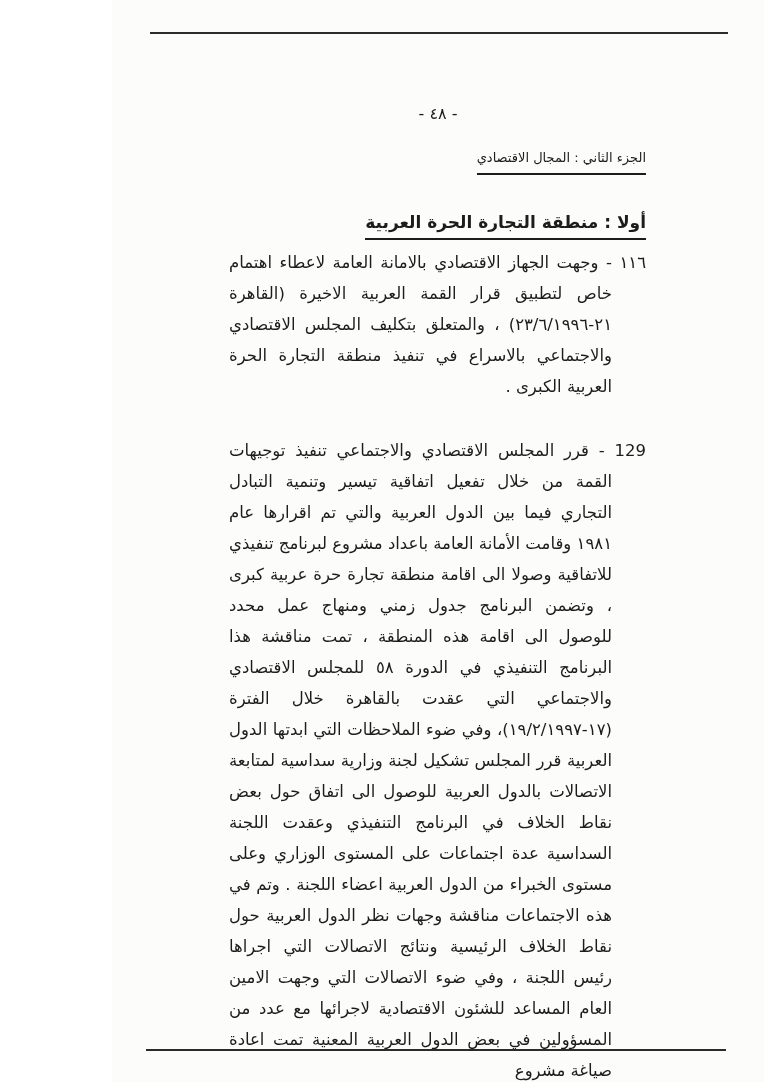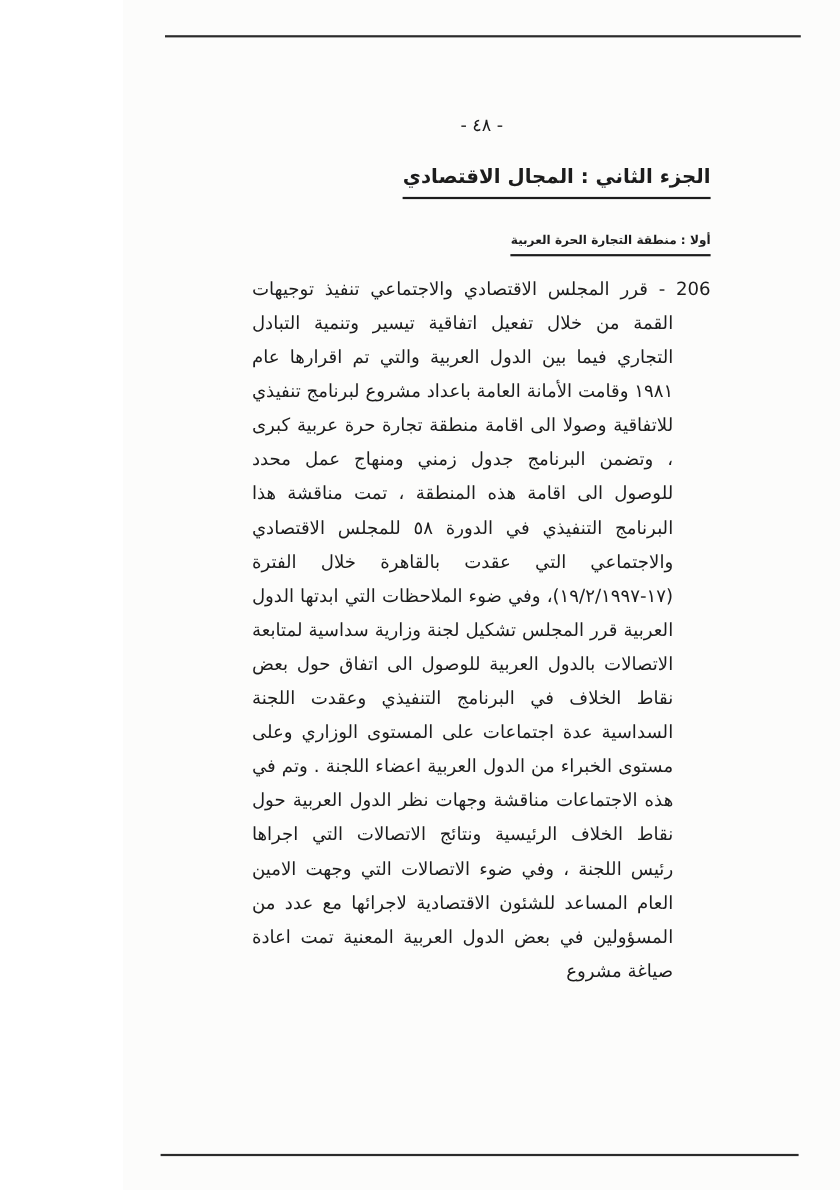"الجزء الثاني : المجال الاقتصادي" .heading { font-size: 18px -> 13px; font-weight: bold -> normal }
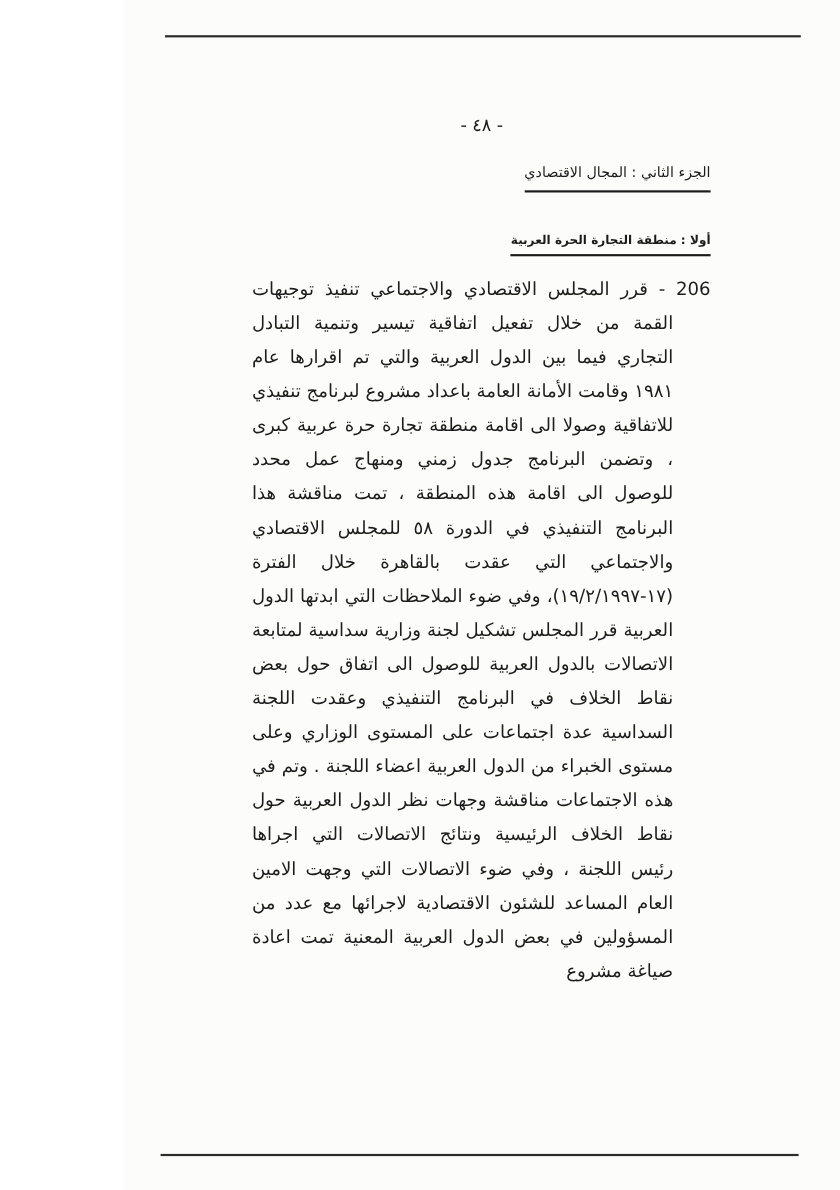"أولا : منطقة التجارة الحرة" .subheading { font-size: 11px -> 17px }
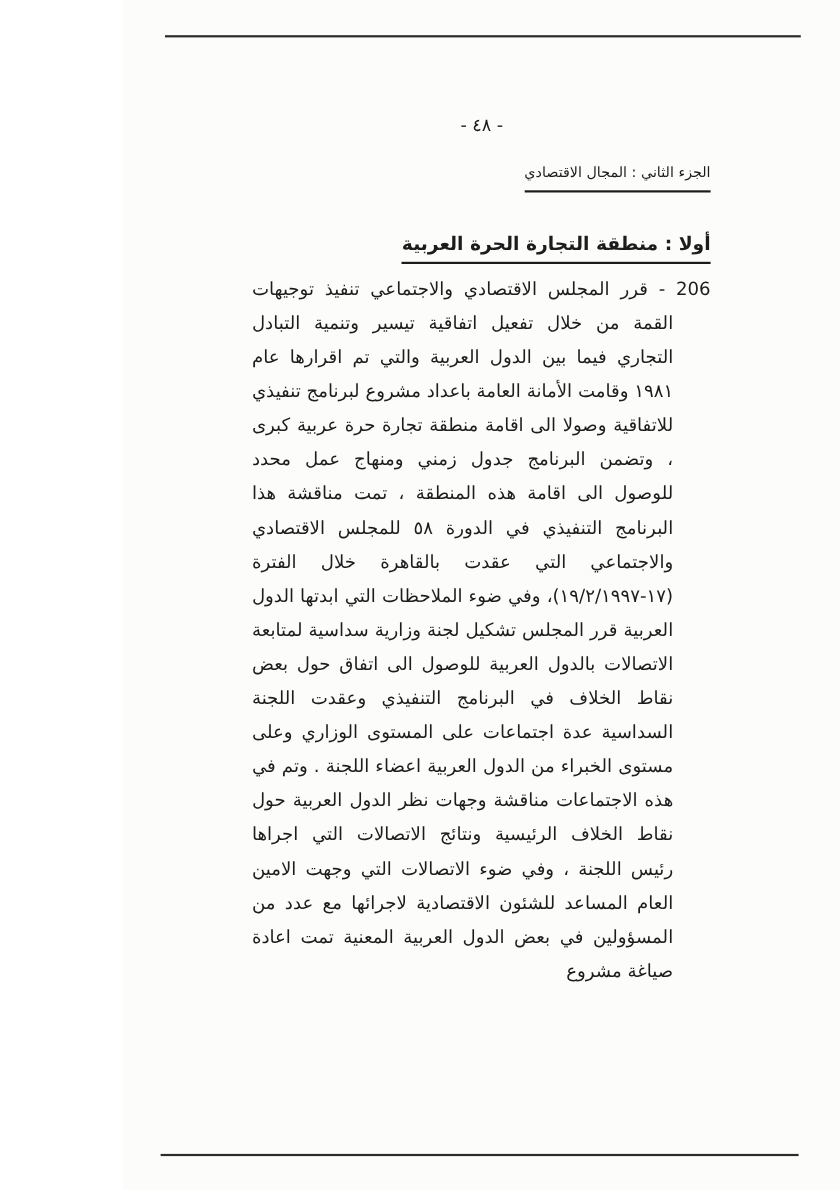"١١٦ - وجهت الجهاز الاقتصادي" p.para { html: none -> <p> <span>١١٦ -</span> <span>وجهت الجهاز الاقتصادي بالامانة العامة لاعطاء اهتمام خاص لتطبيق قرار القمة العربية الاخيرة (القاهرة ٢١-٢٣/٦/١٩٩٦) ، والمتعلق بتكليف المجلس الاقتصادي والاجتماعي بالاسراع في تنفيذ منطقة التجارة الحرة العربية الكبرى .</span> </p> }
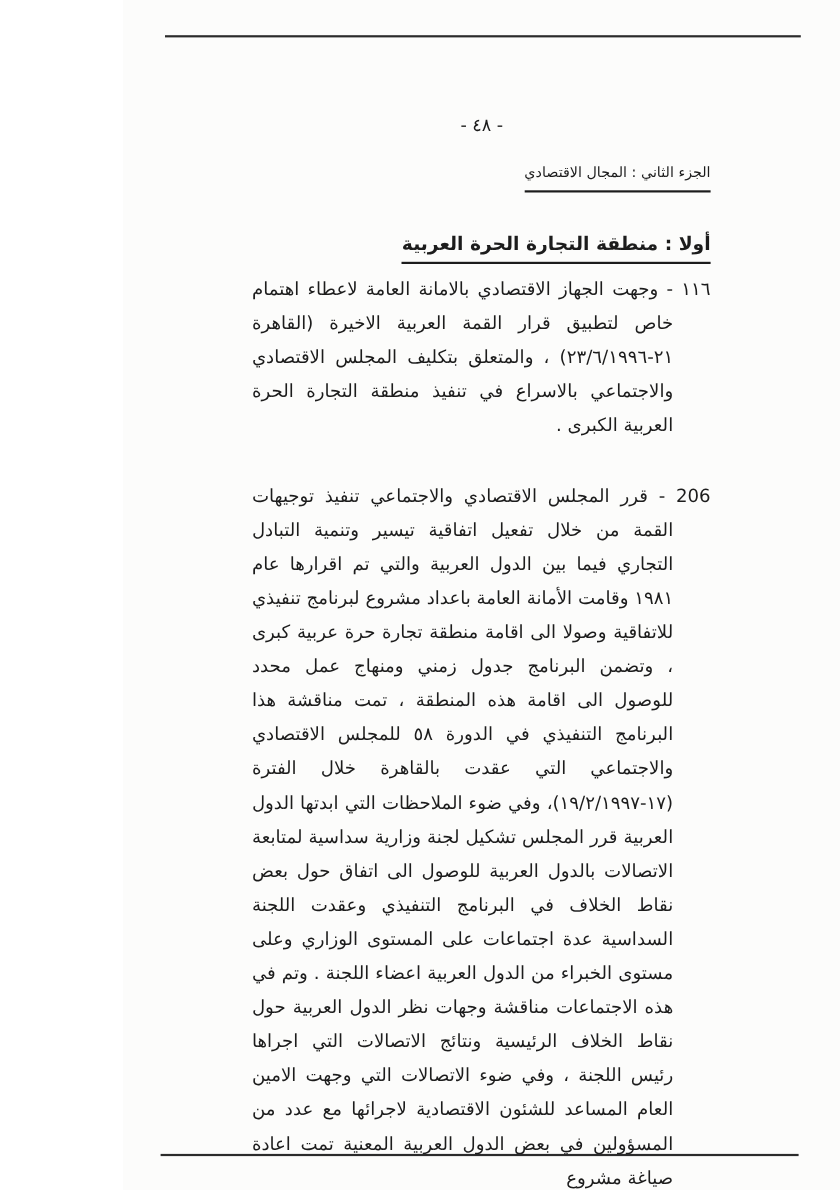"206 -" span.para-num { text: 206 -> 129 }
